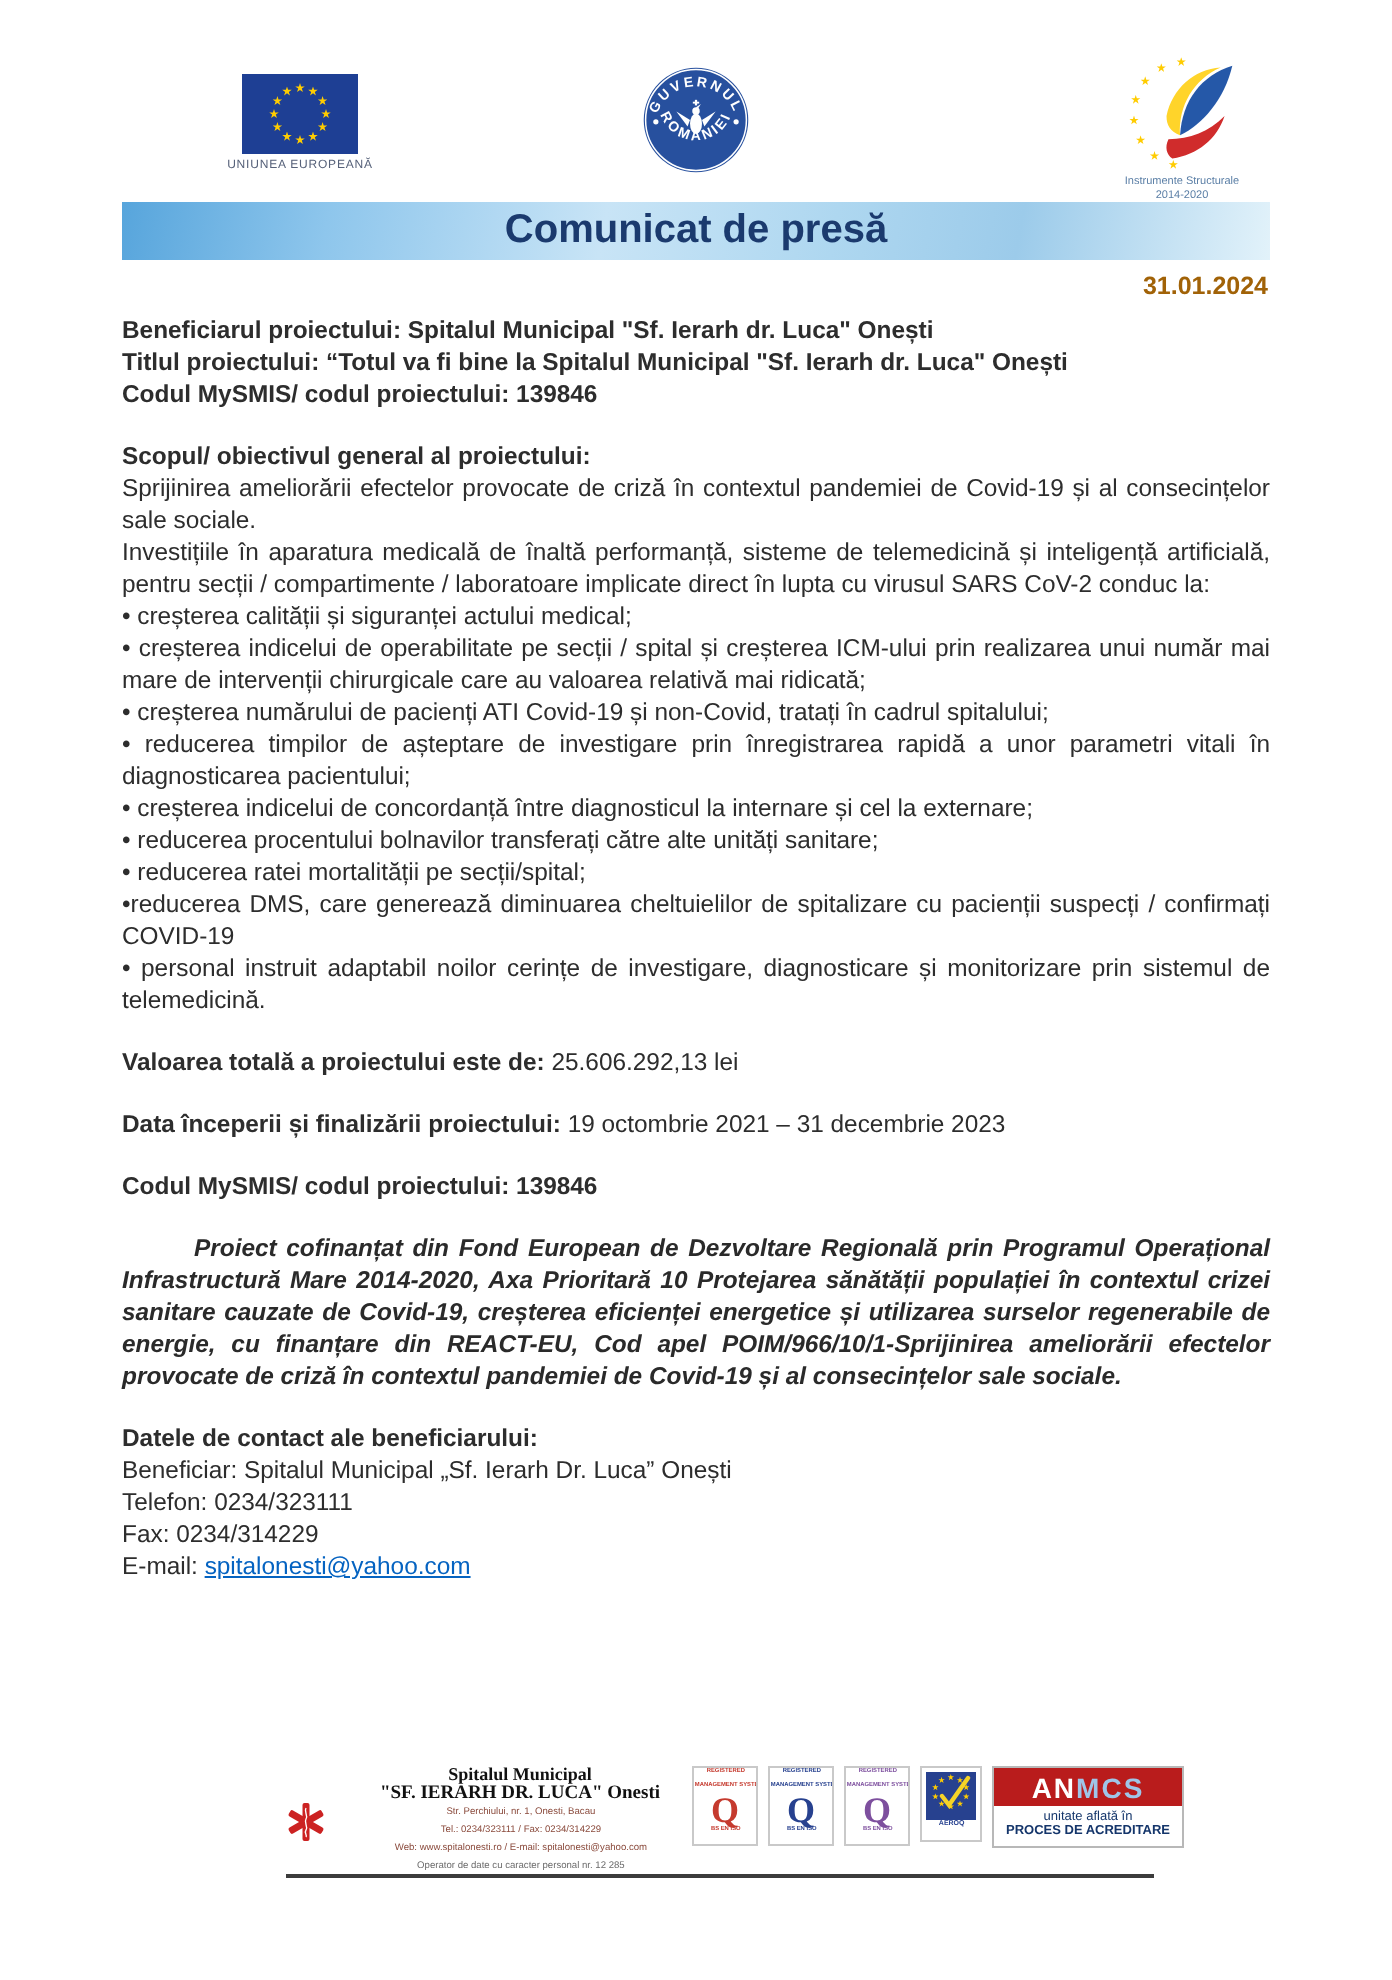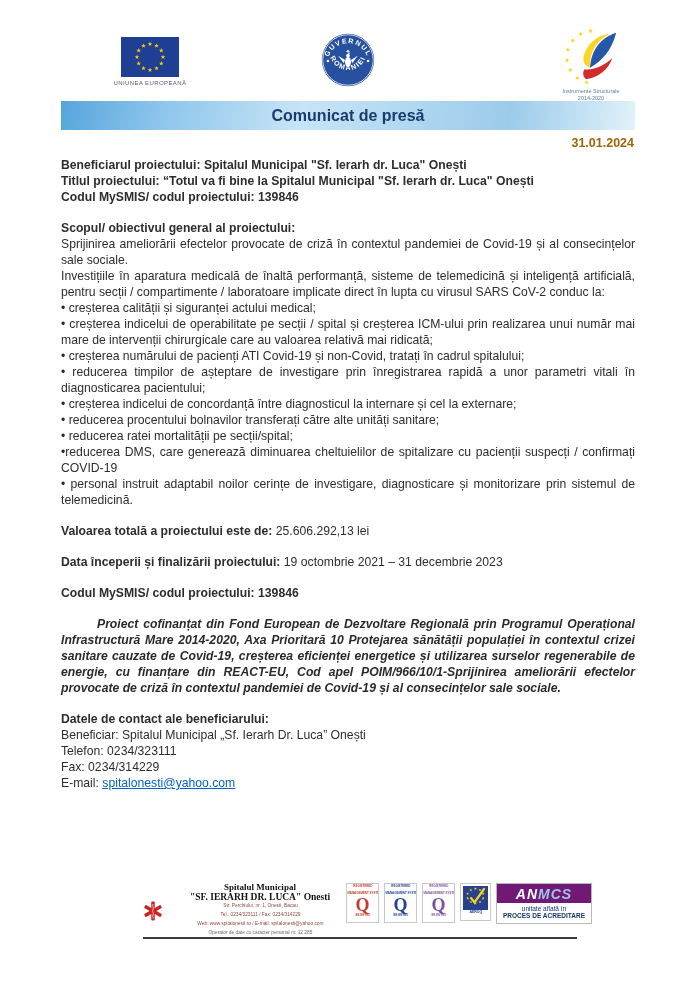"Comunicat de presă" .banner span { font-size: 16px -> 20px }
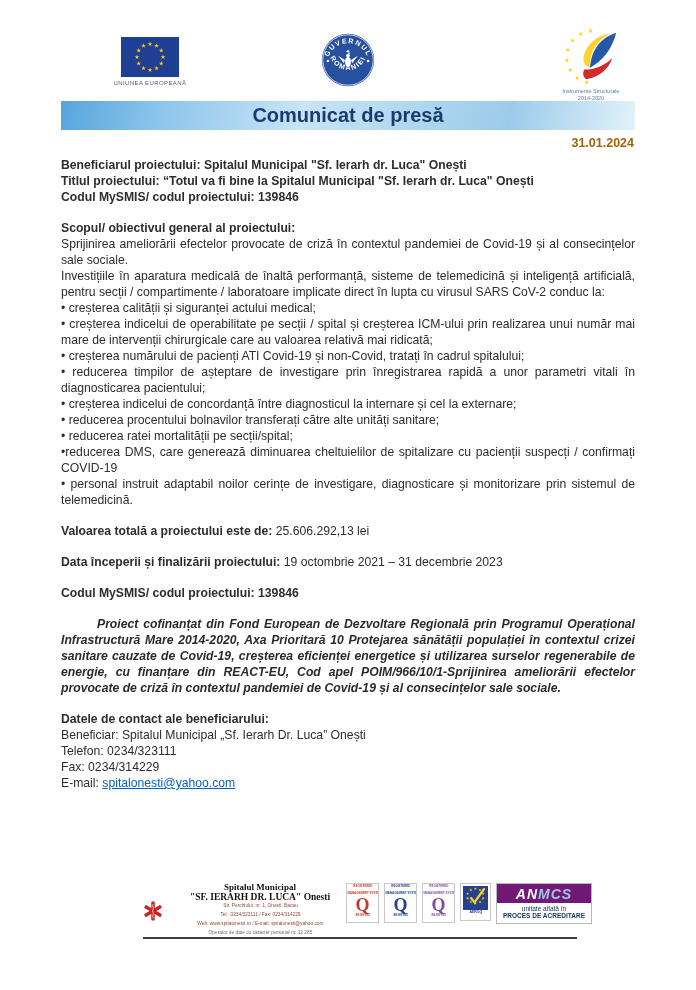"ANMCS" .anmcs-title { background: #701a75 -> #b91c1c; font-style: italic -> none }
